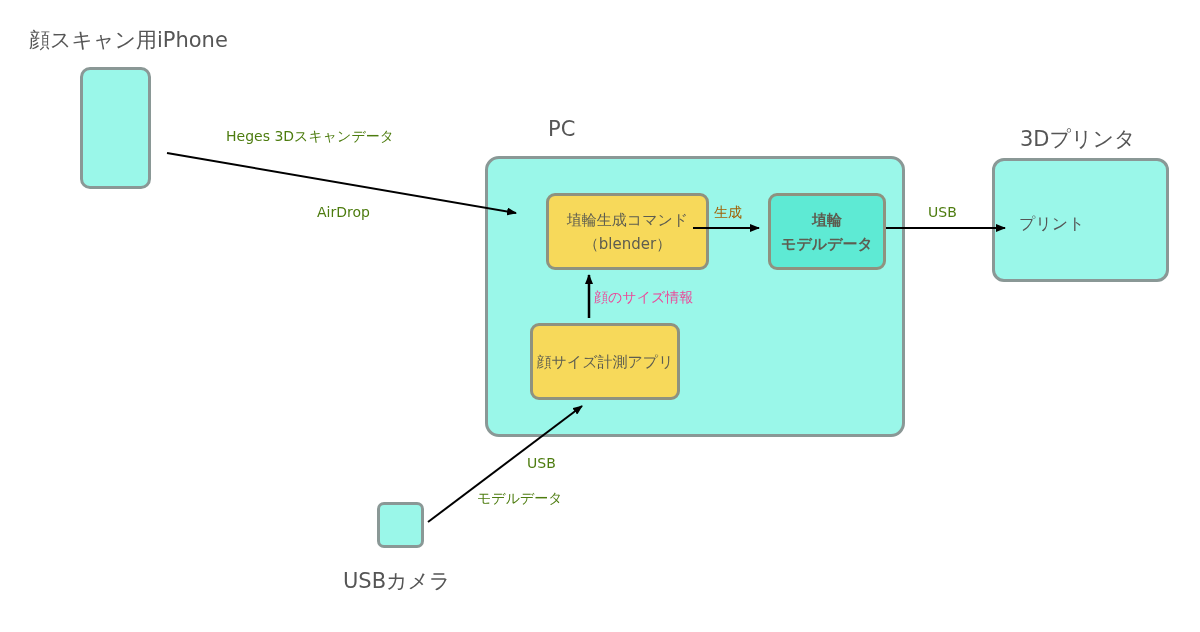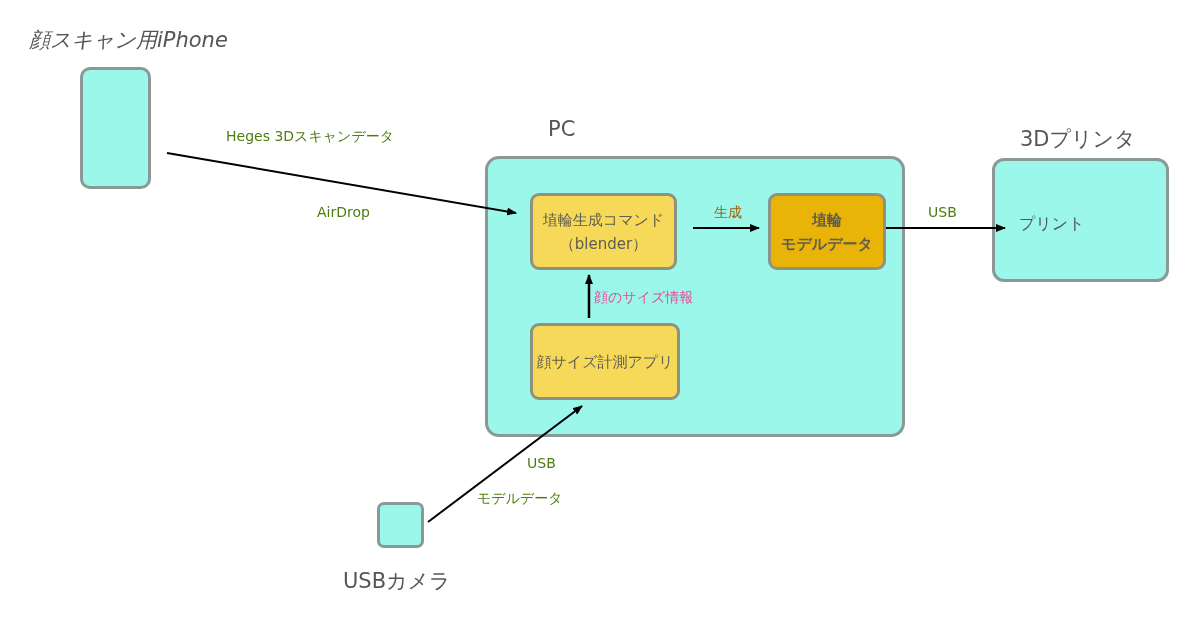"顔スキャン用iPhone" div.abs { font-style: italic -> none }
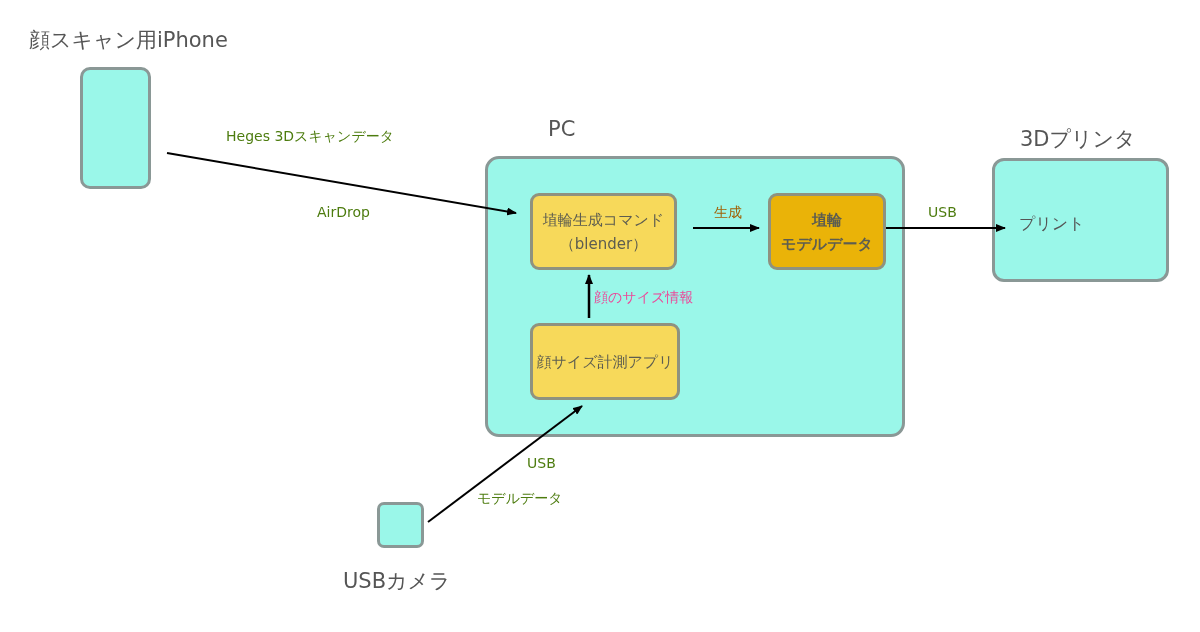"埴輪生成コマンド" div.abs { left: 530px -> 546px; width: 147px -> 163px }
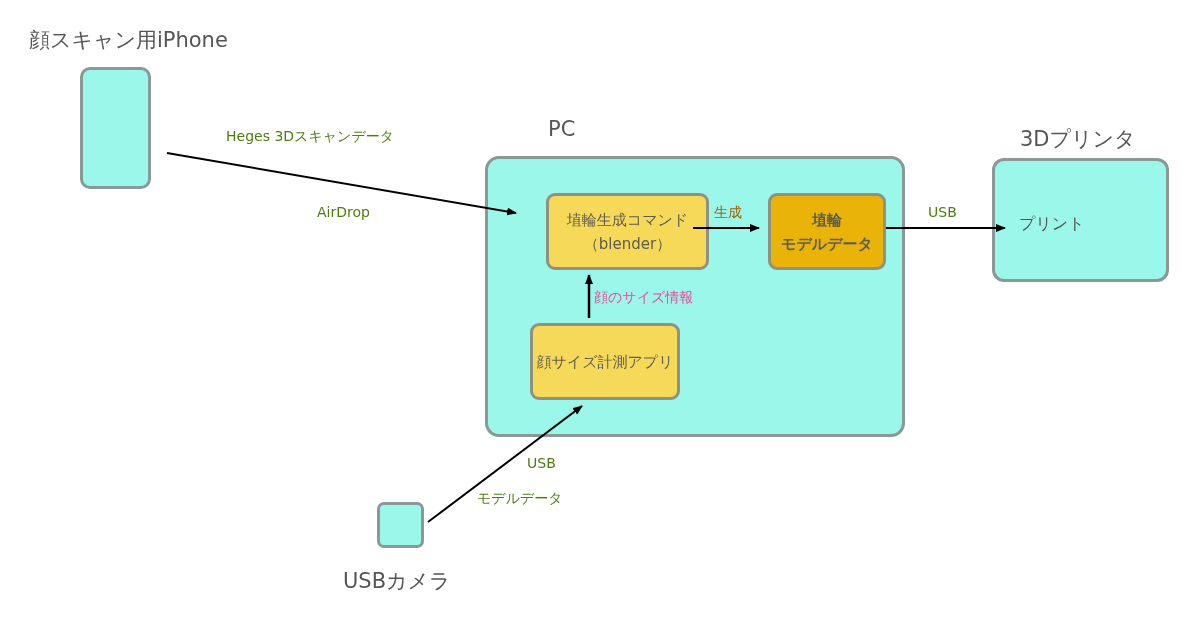"埴輪" .orange { background: #eab308 -> #5eead4 }
